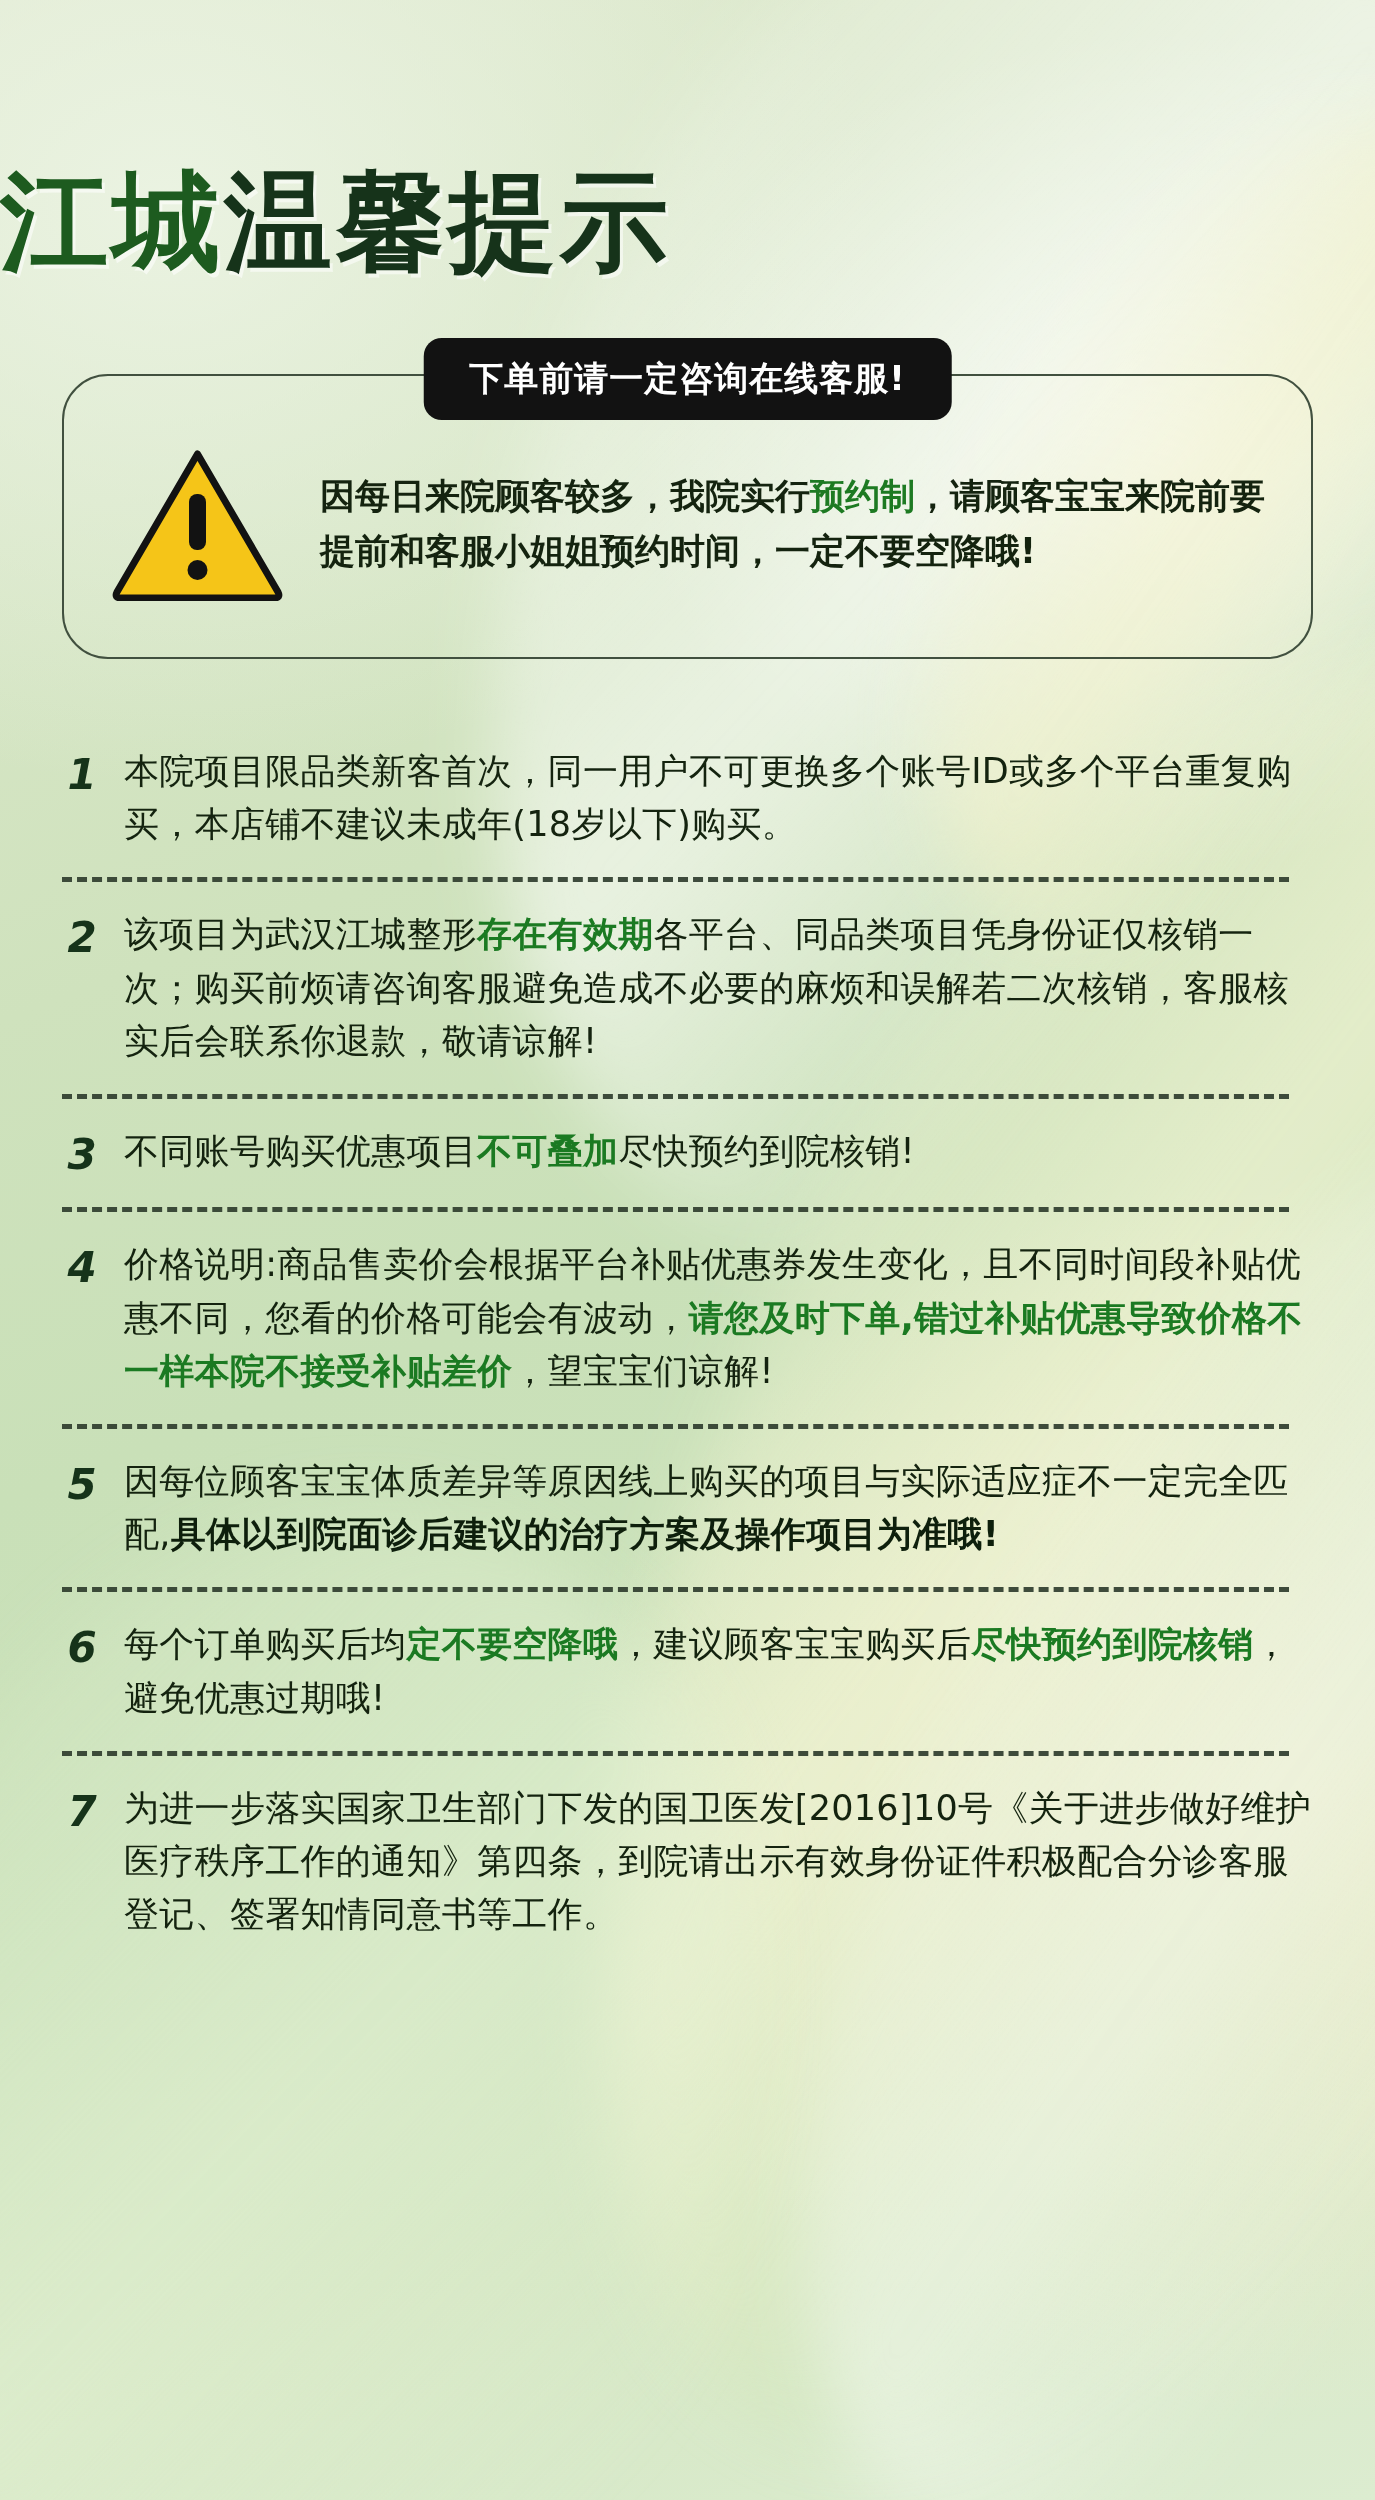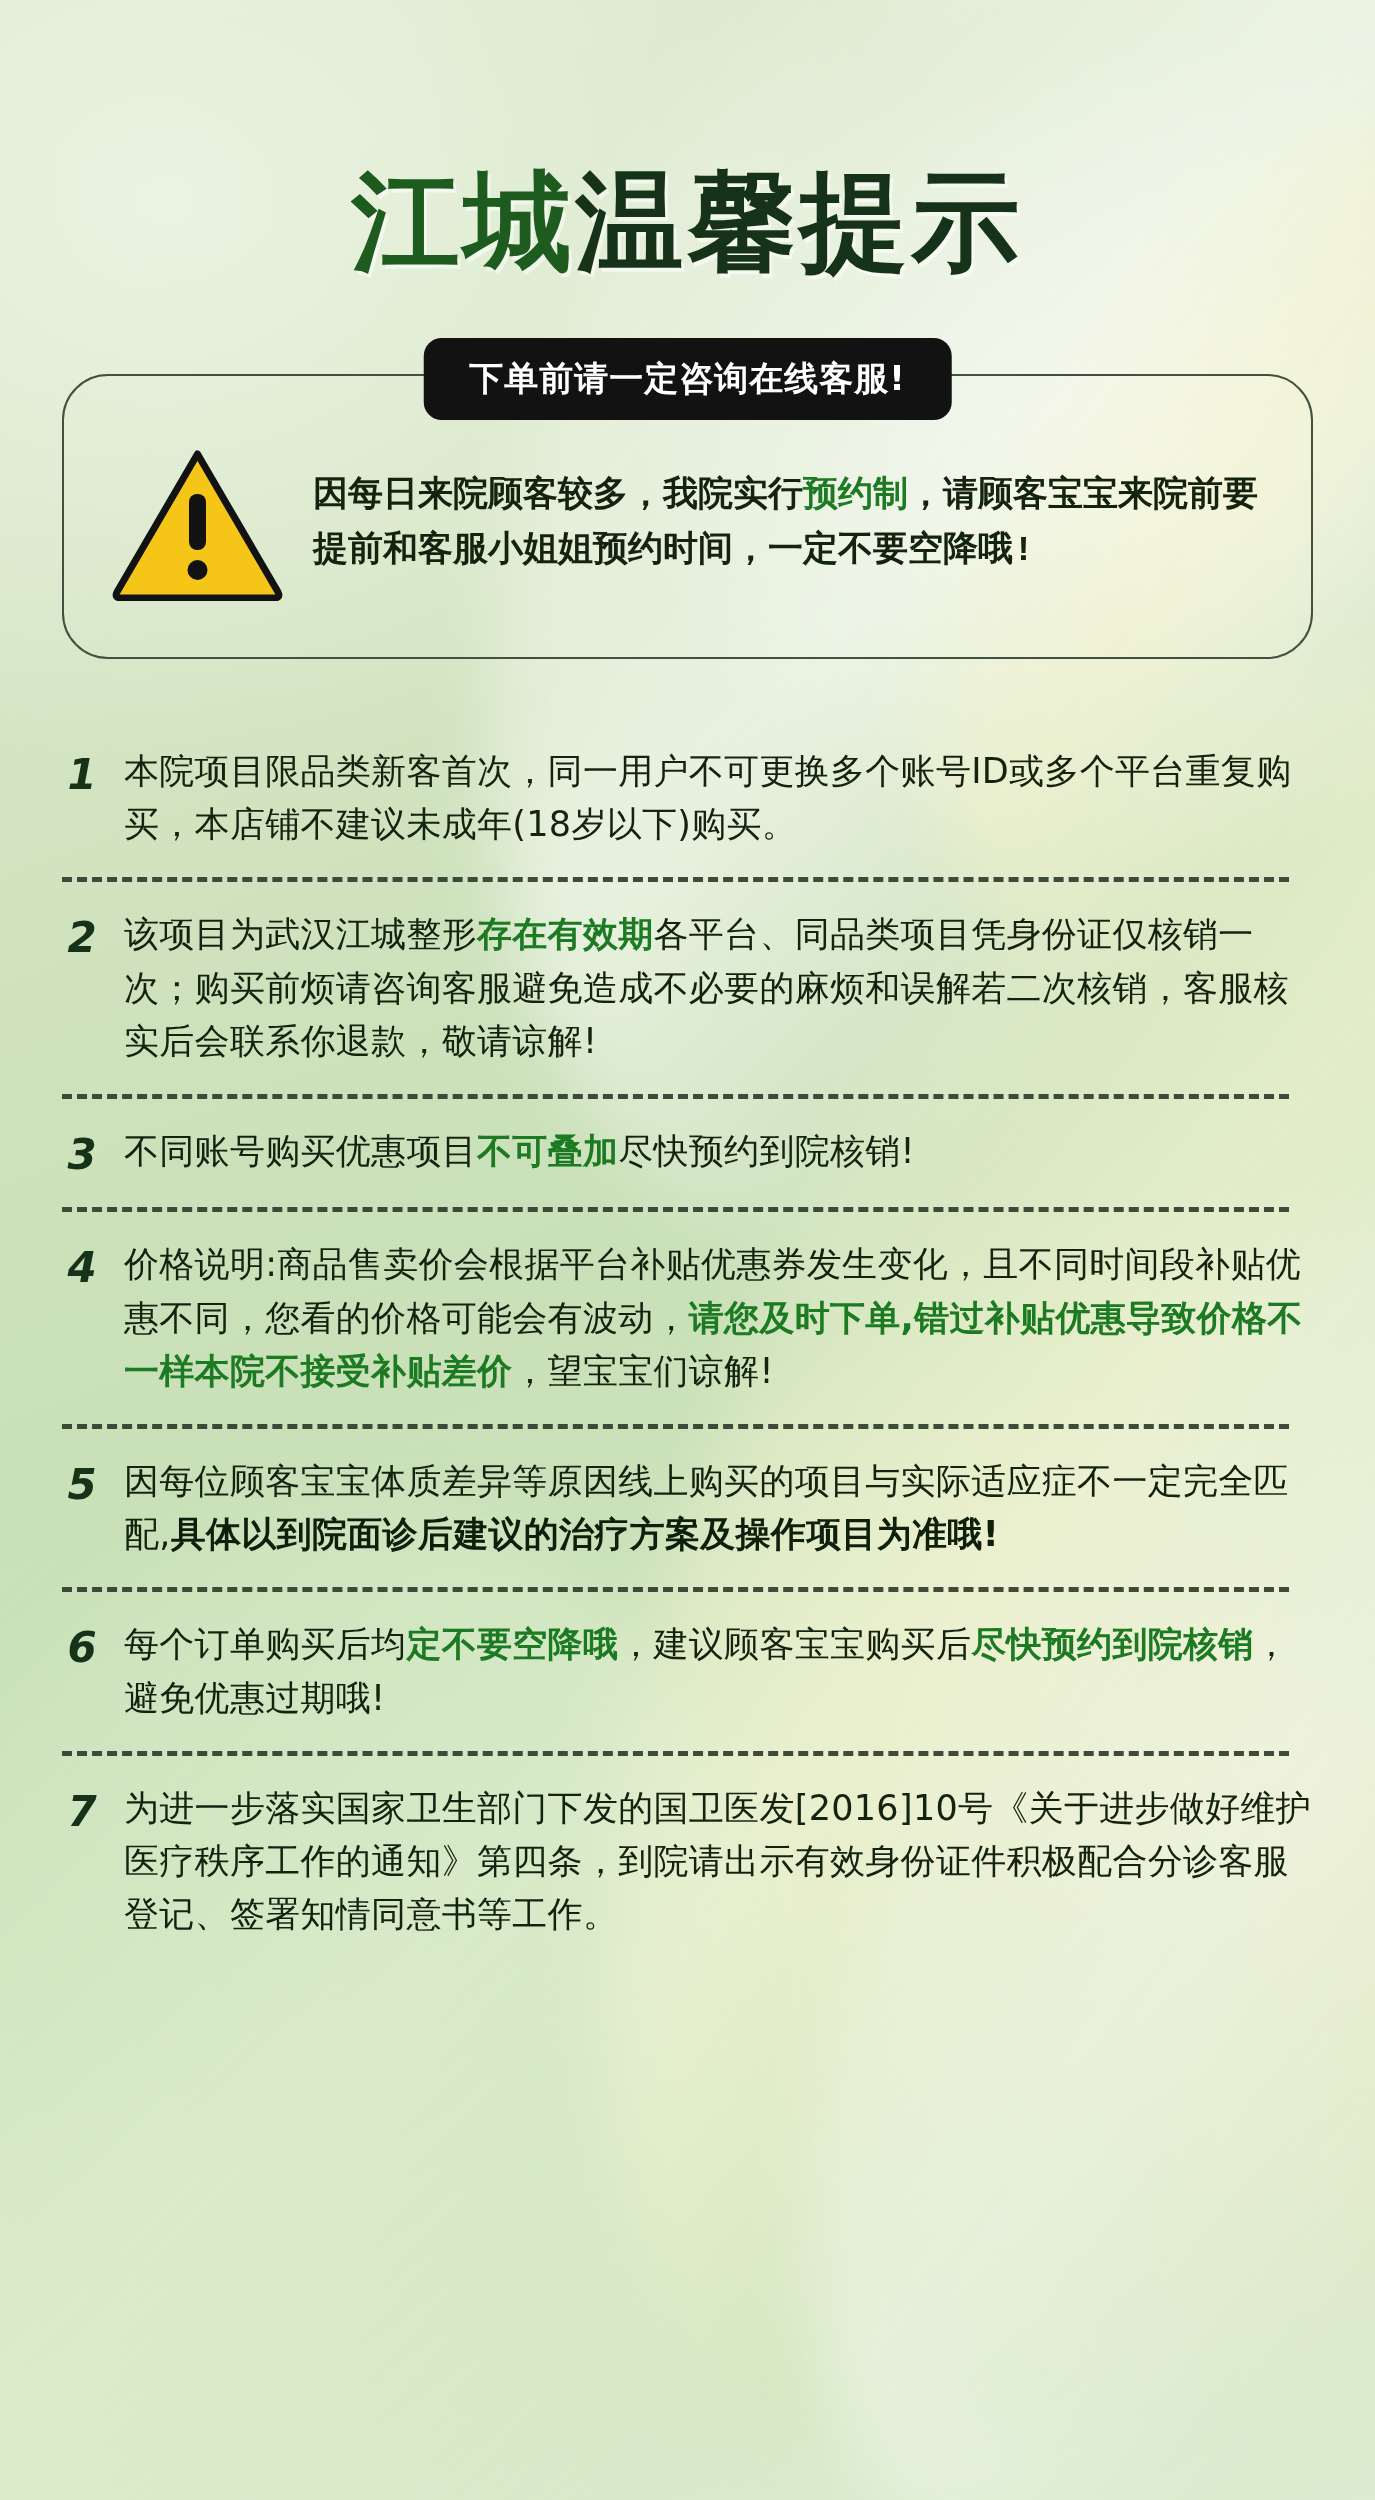"江城温馨提示" .title { text-align: center -> none }
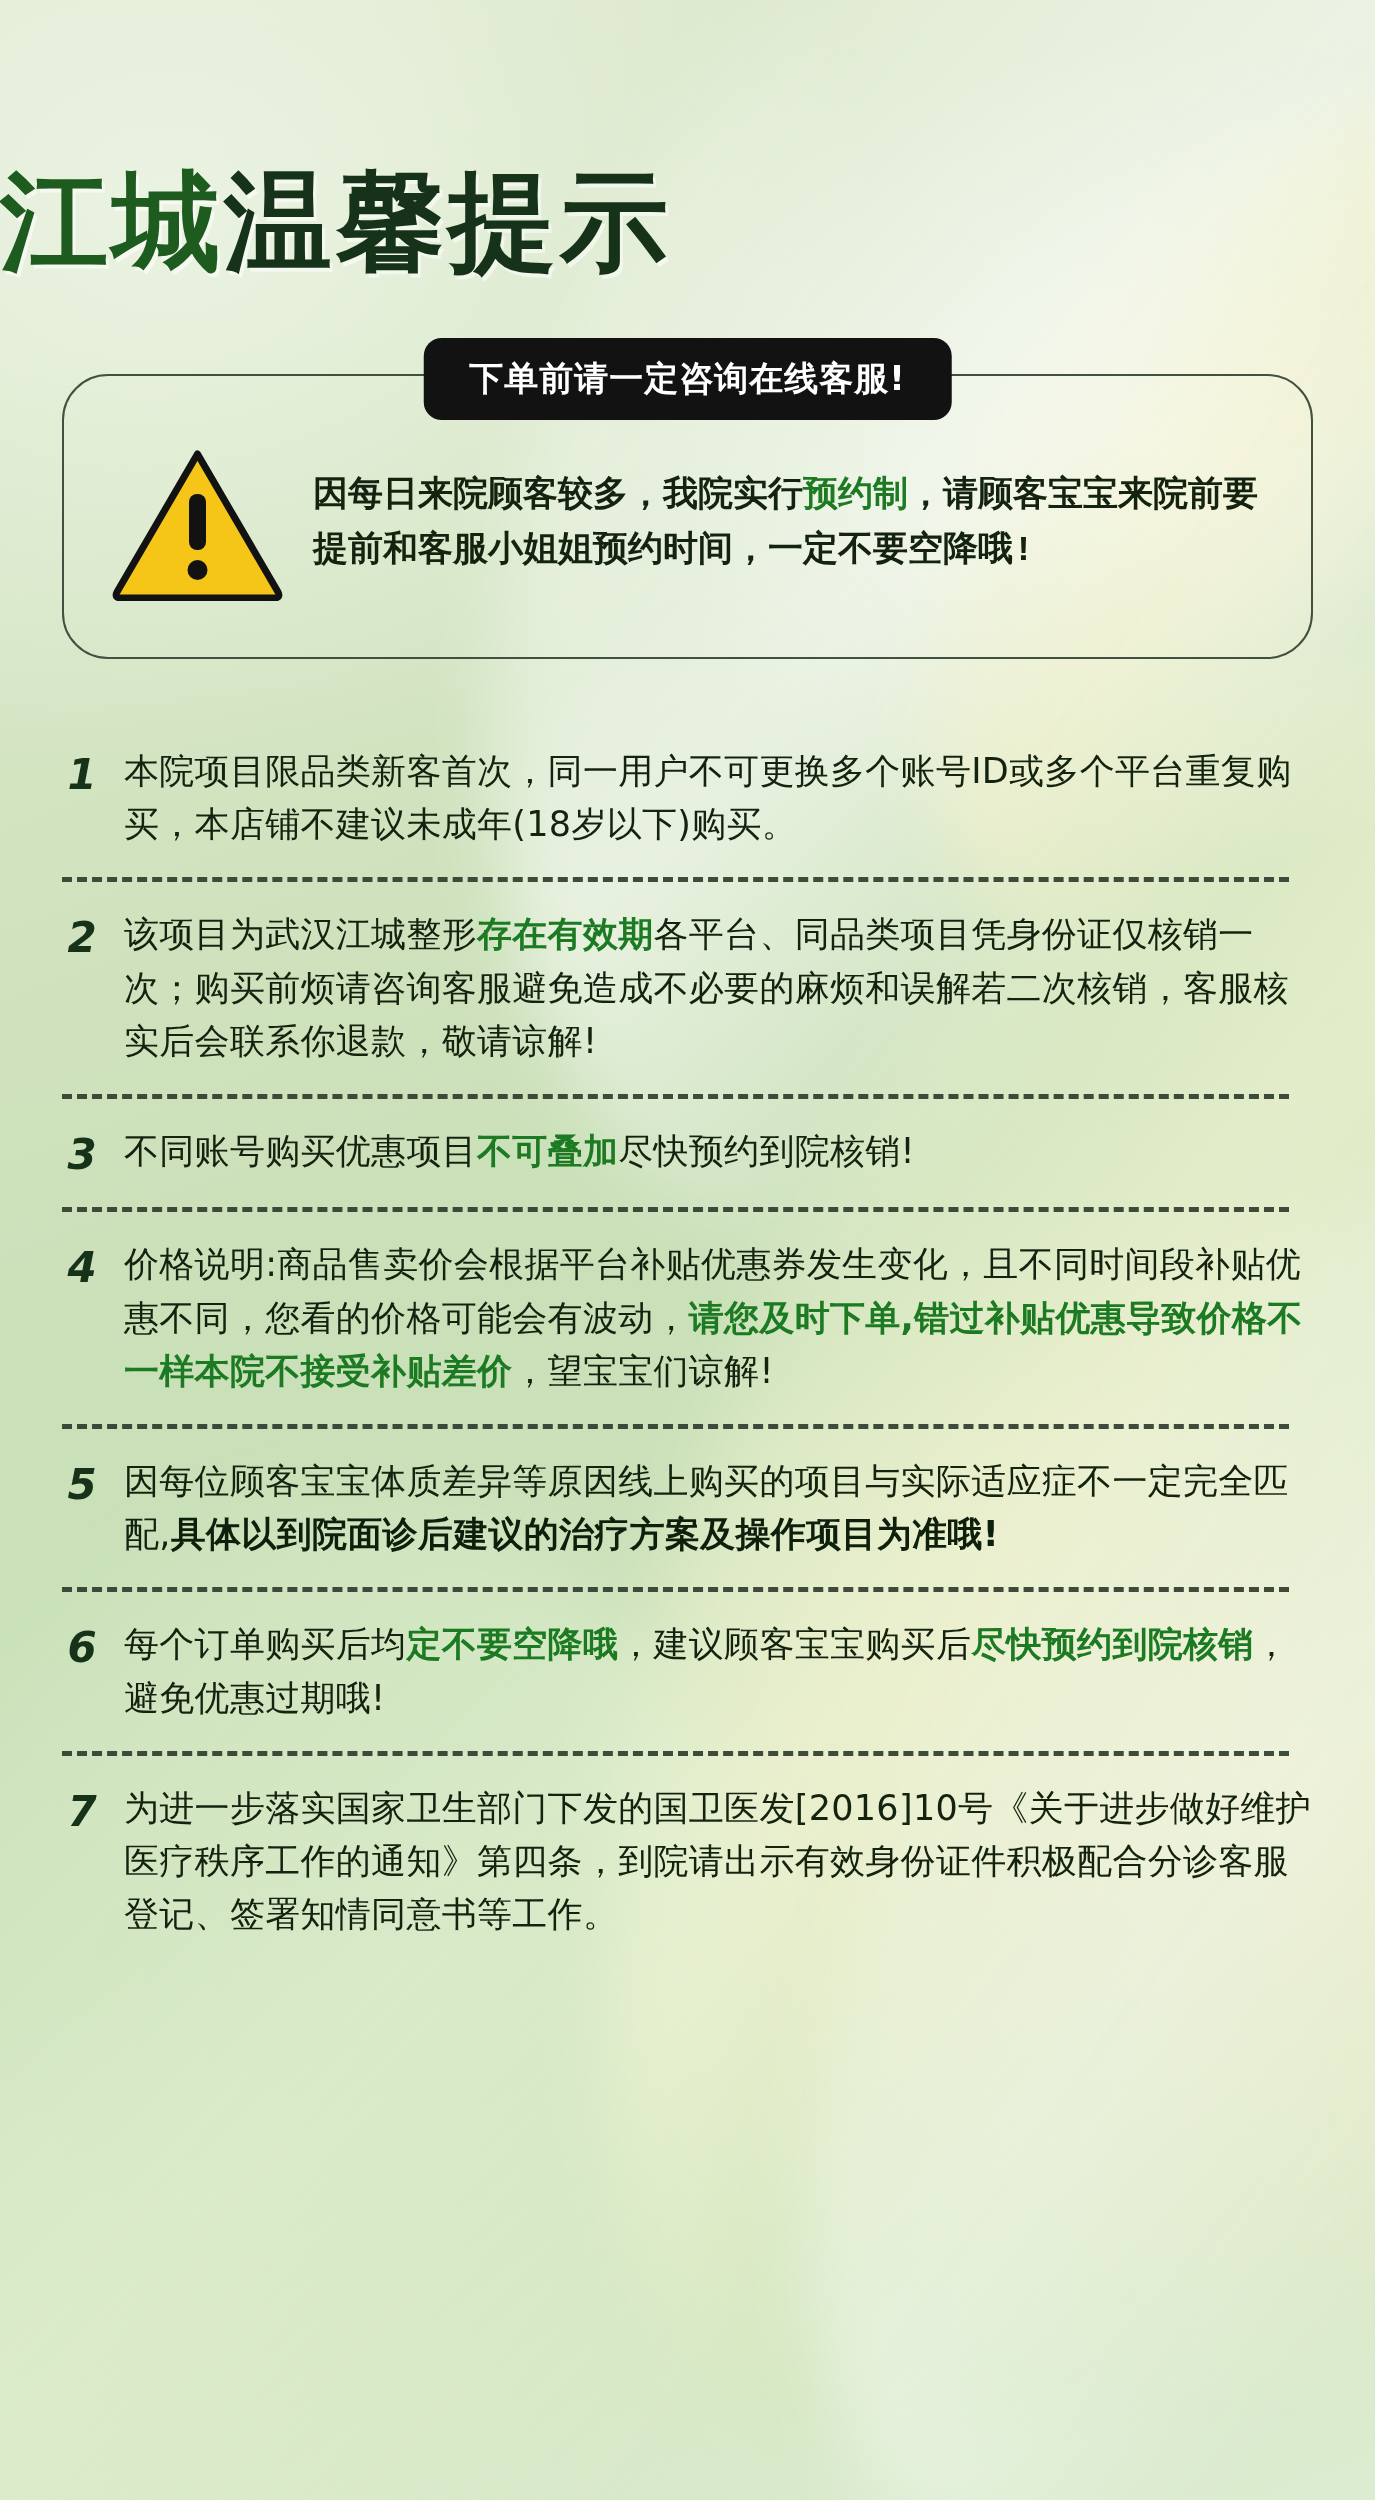"因每日来院顾客较多，我院实行预约制，请顾客宝宝来院前要提前和客服小姐姐预约时间，" .notice-card { font-family: Liberation Mono, monospace -> none; gap: 28px -> 35px }
